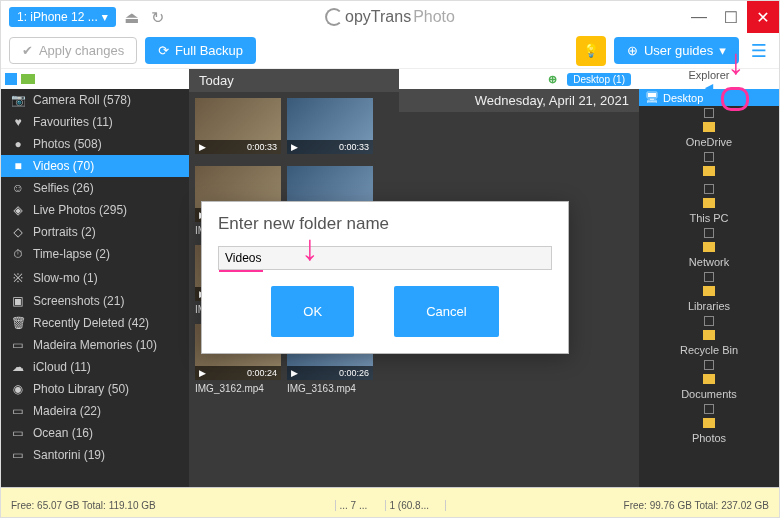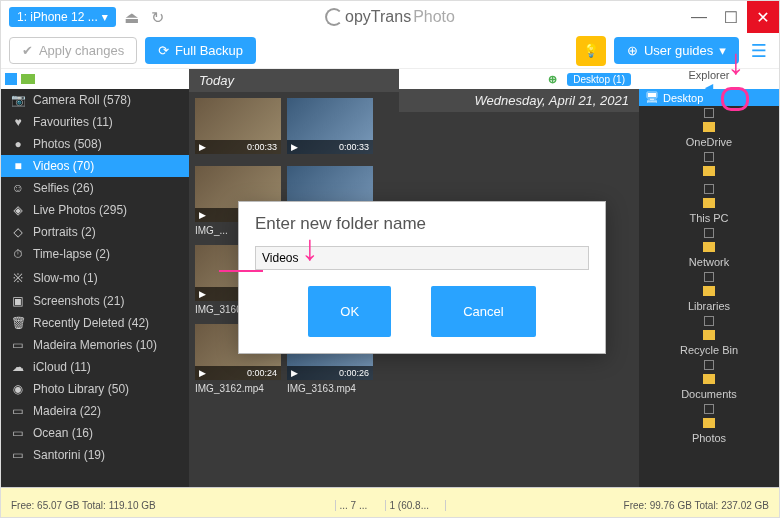"Today" .date-hdr { font-style: italic -> none }
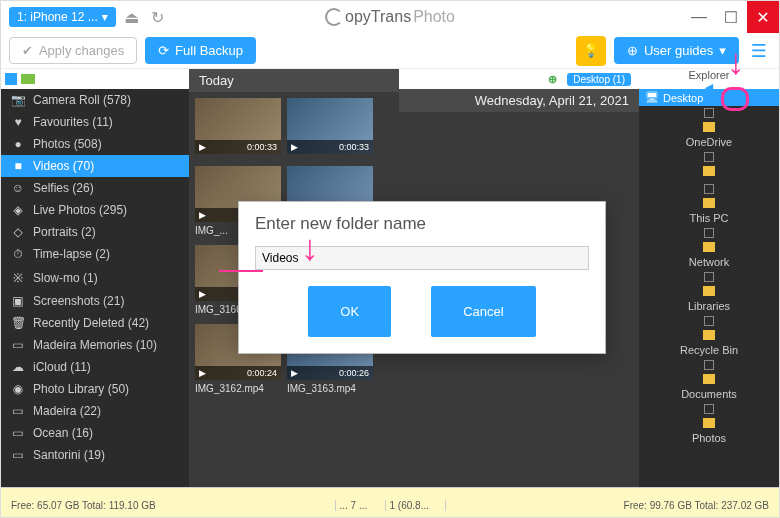"Enter new folder name" .modal { margin-left: 37px -> none }
